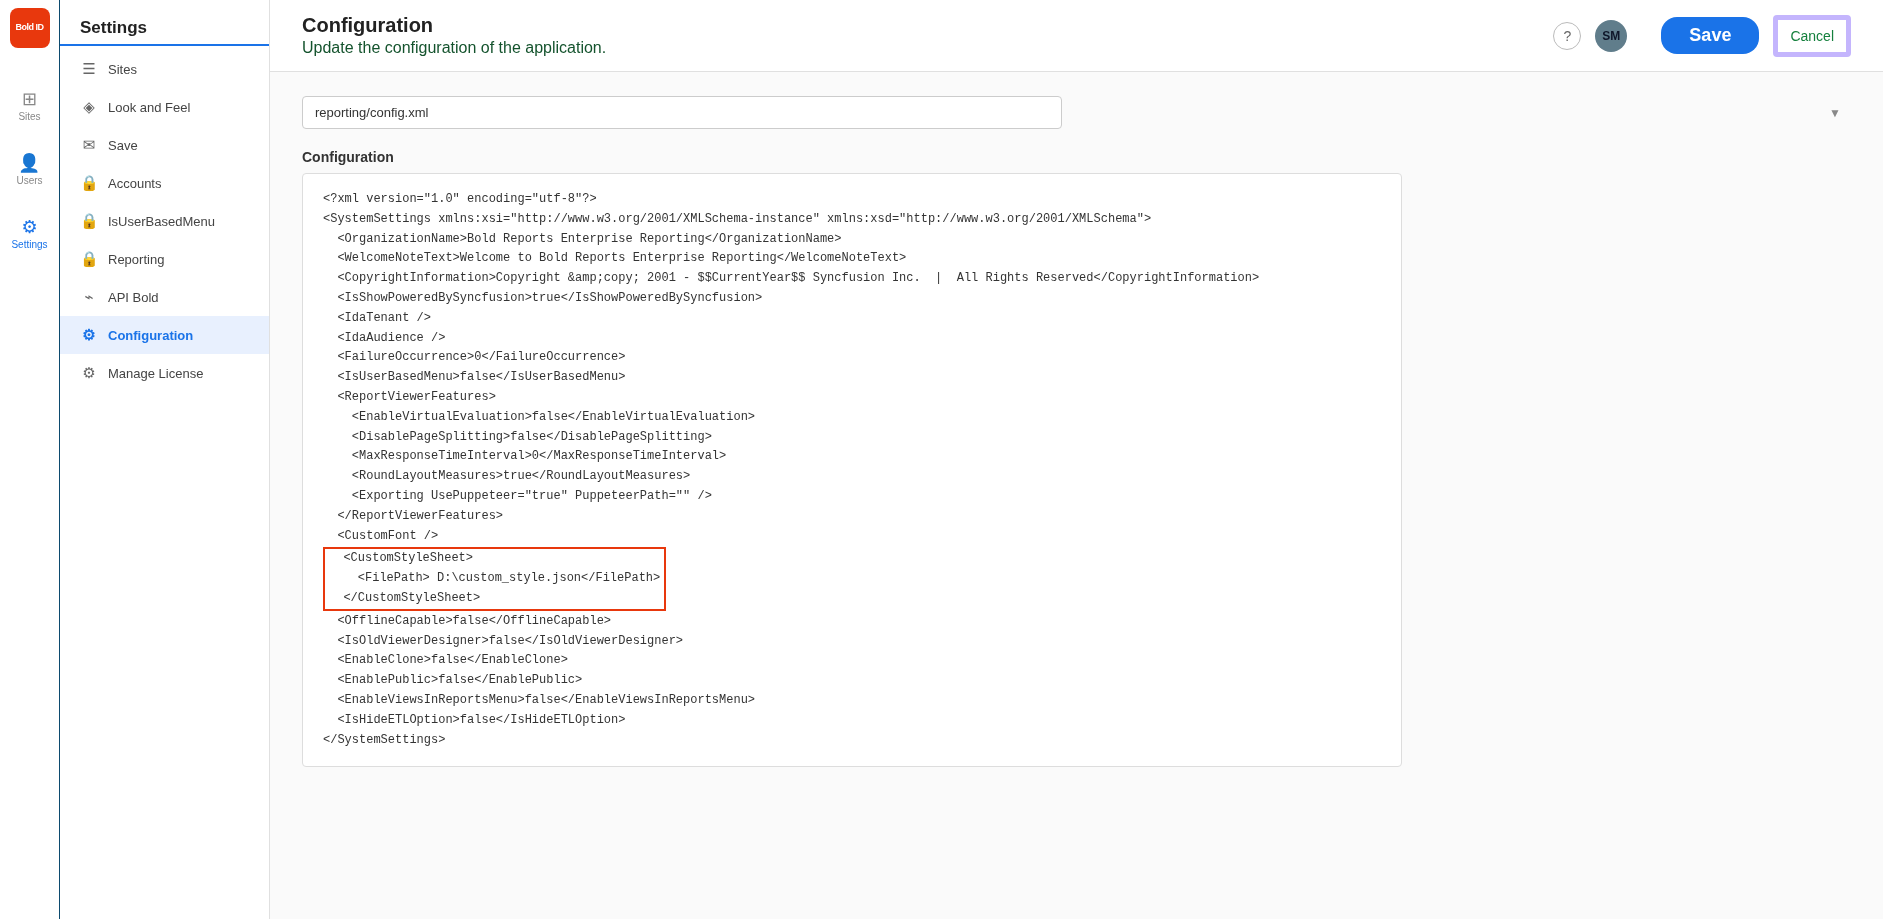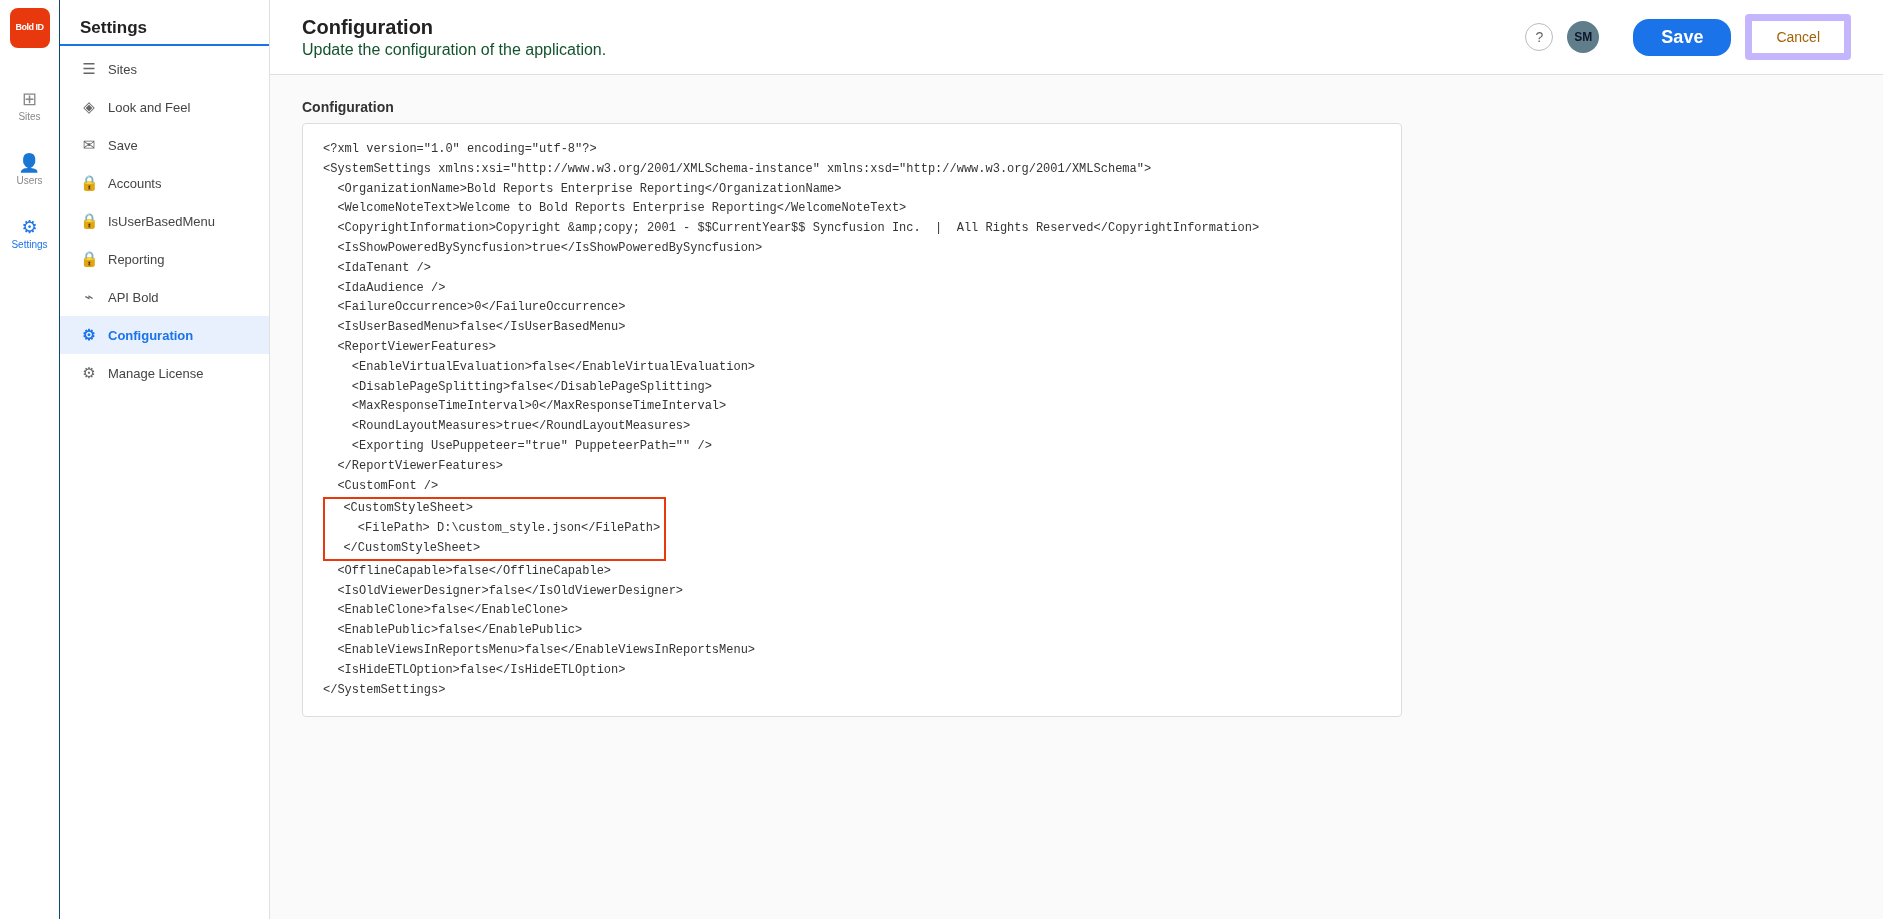"Cancel" .btn-cancel { border: 7px solid #c4b5fd -> 5px solid #c4b5fd; color: #a16207 -> #15803d; padding: 8px 24px -> 8px 12px }
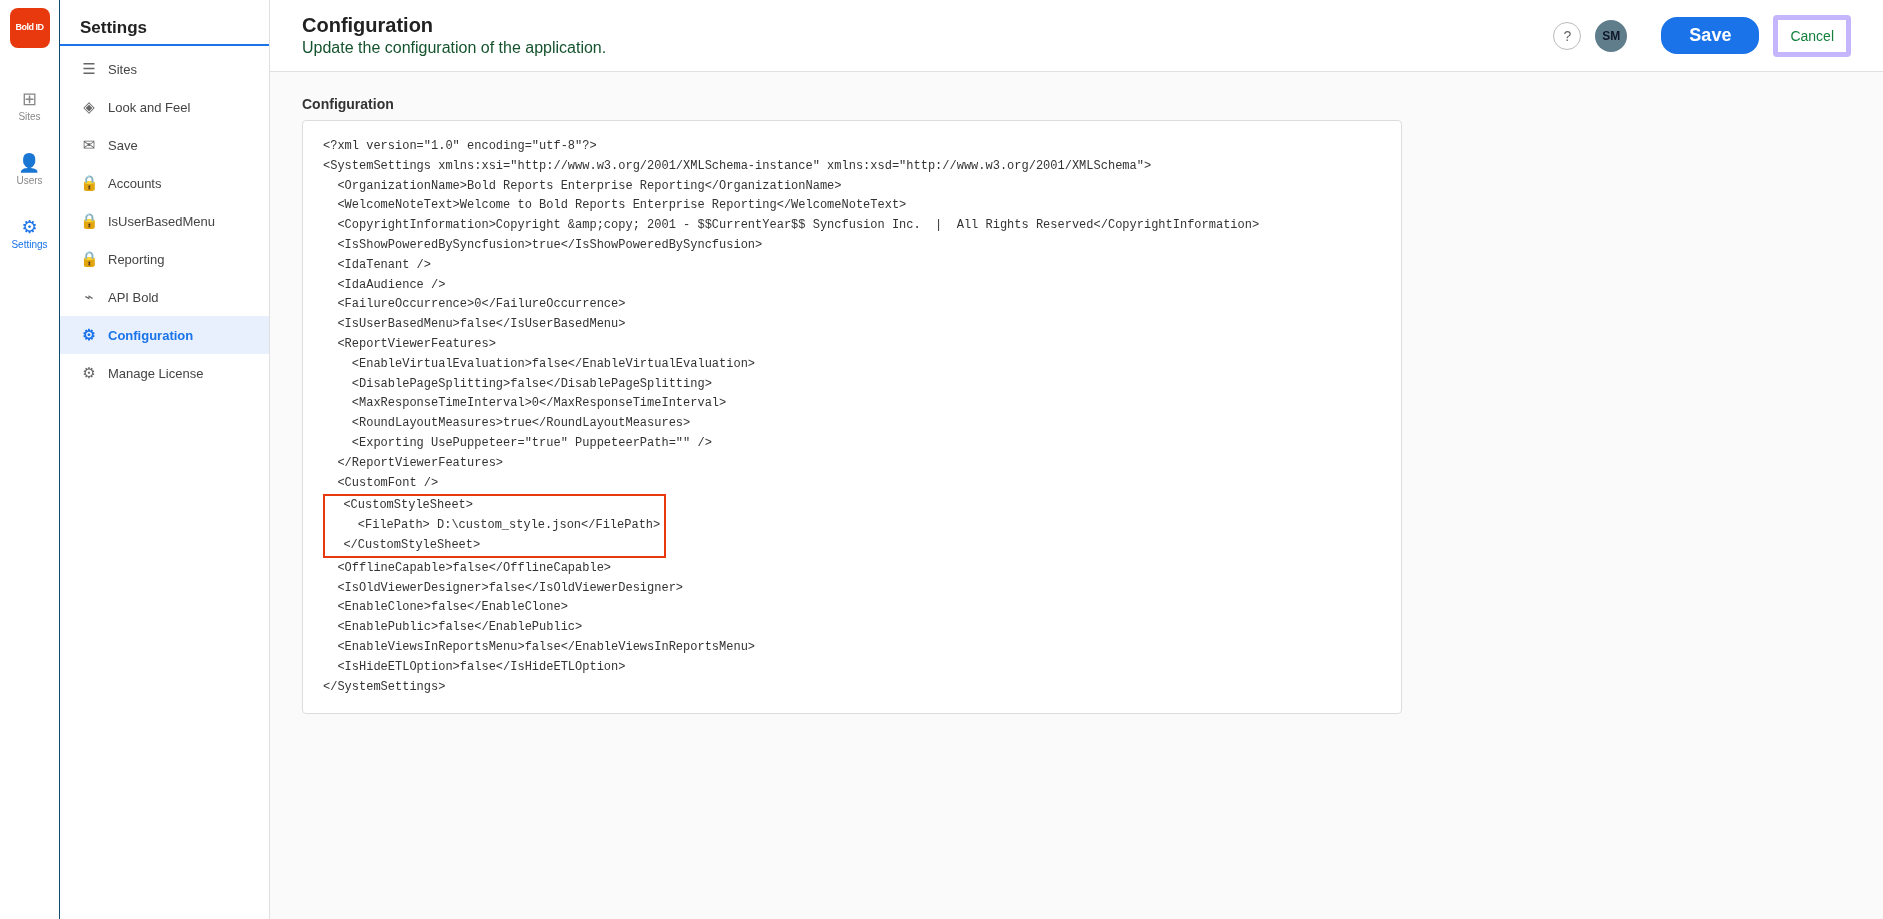"reporting/config.xml" div.file-select-wrap { html: none -> <div> <select><option>reporting/config.xml</option></select> <span>▼</span> </div> }
